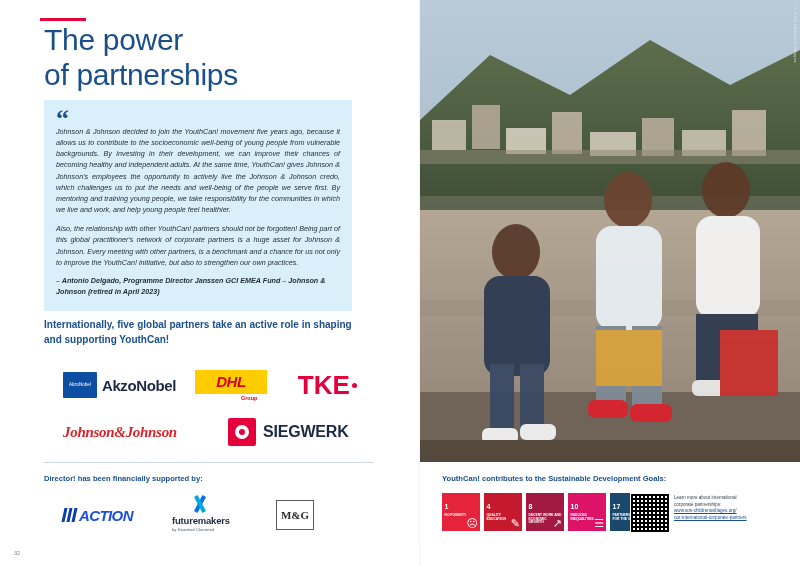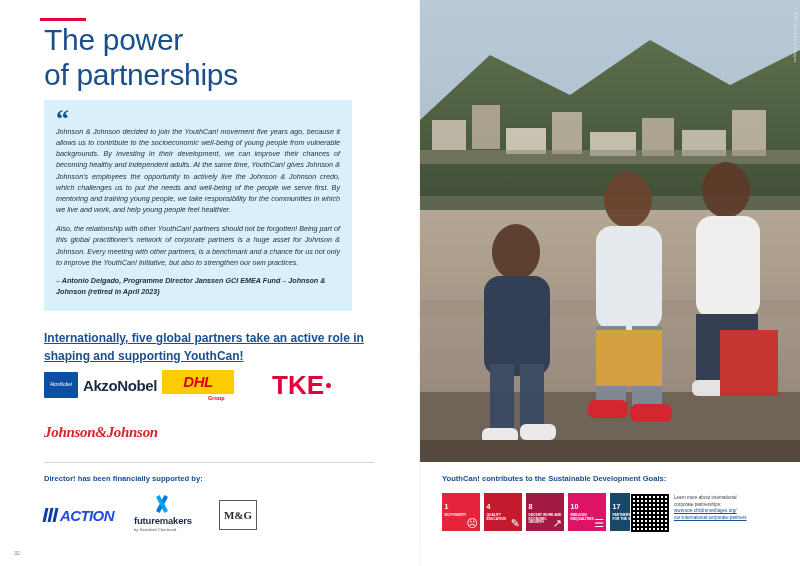"Internationally, five global partners" .partners-intro { font-size: 12px -> 10px; text-decoration: underline -> none; top: 329px -> 317px }
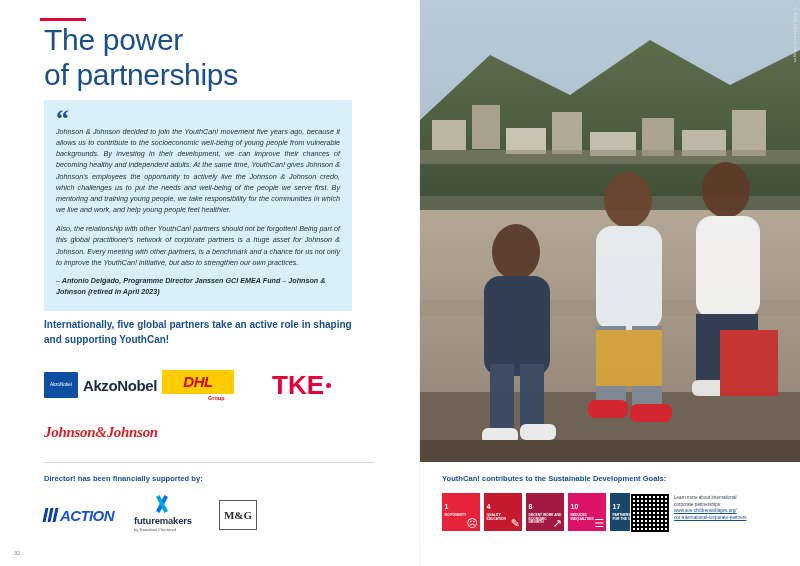"AkzoNobel" .logo-cell { margin-left: none -> 19px }
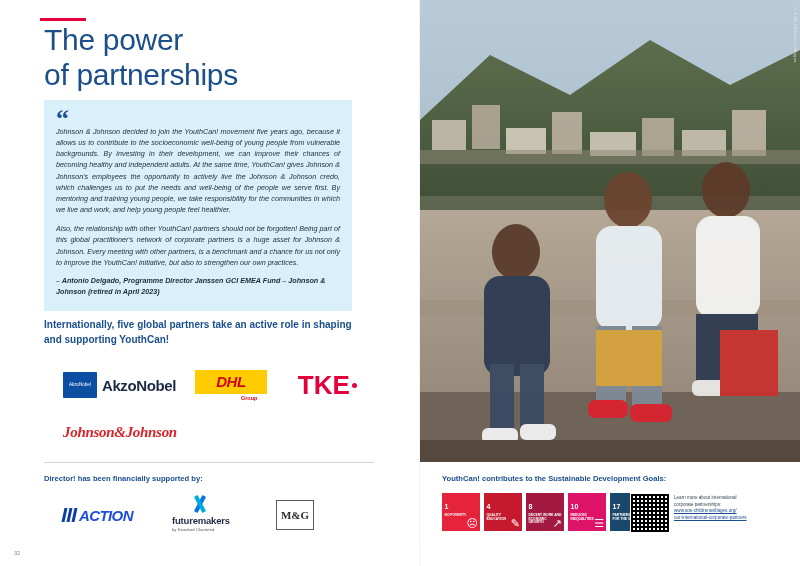"SIEGWERK" div.logo-cell { html: none -> <div> <span></span> <span>SIEGWERK</span> </div> }
